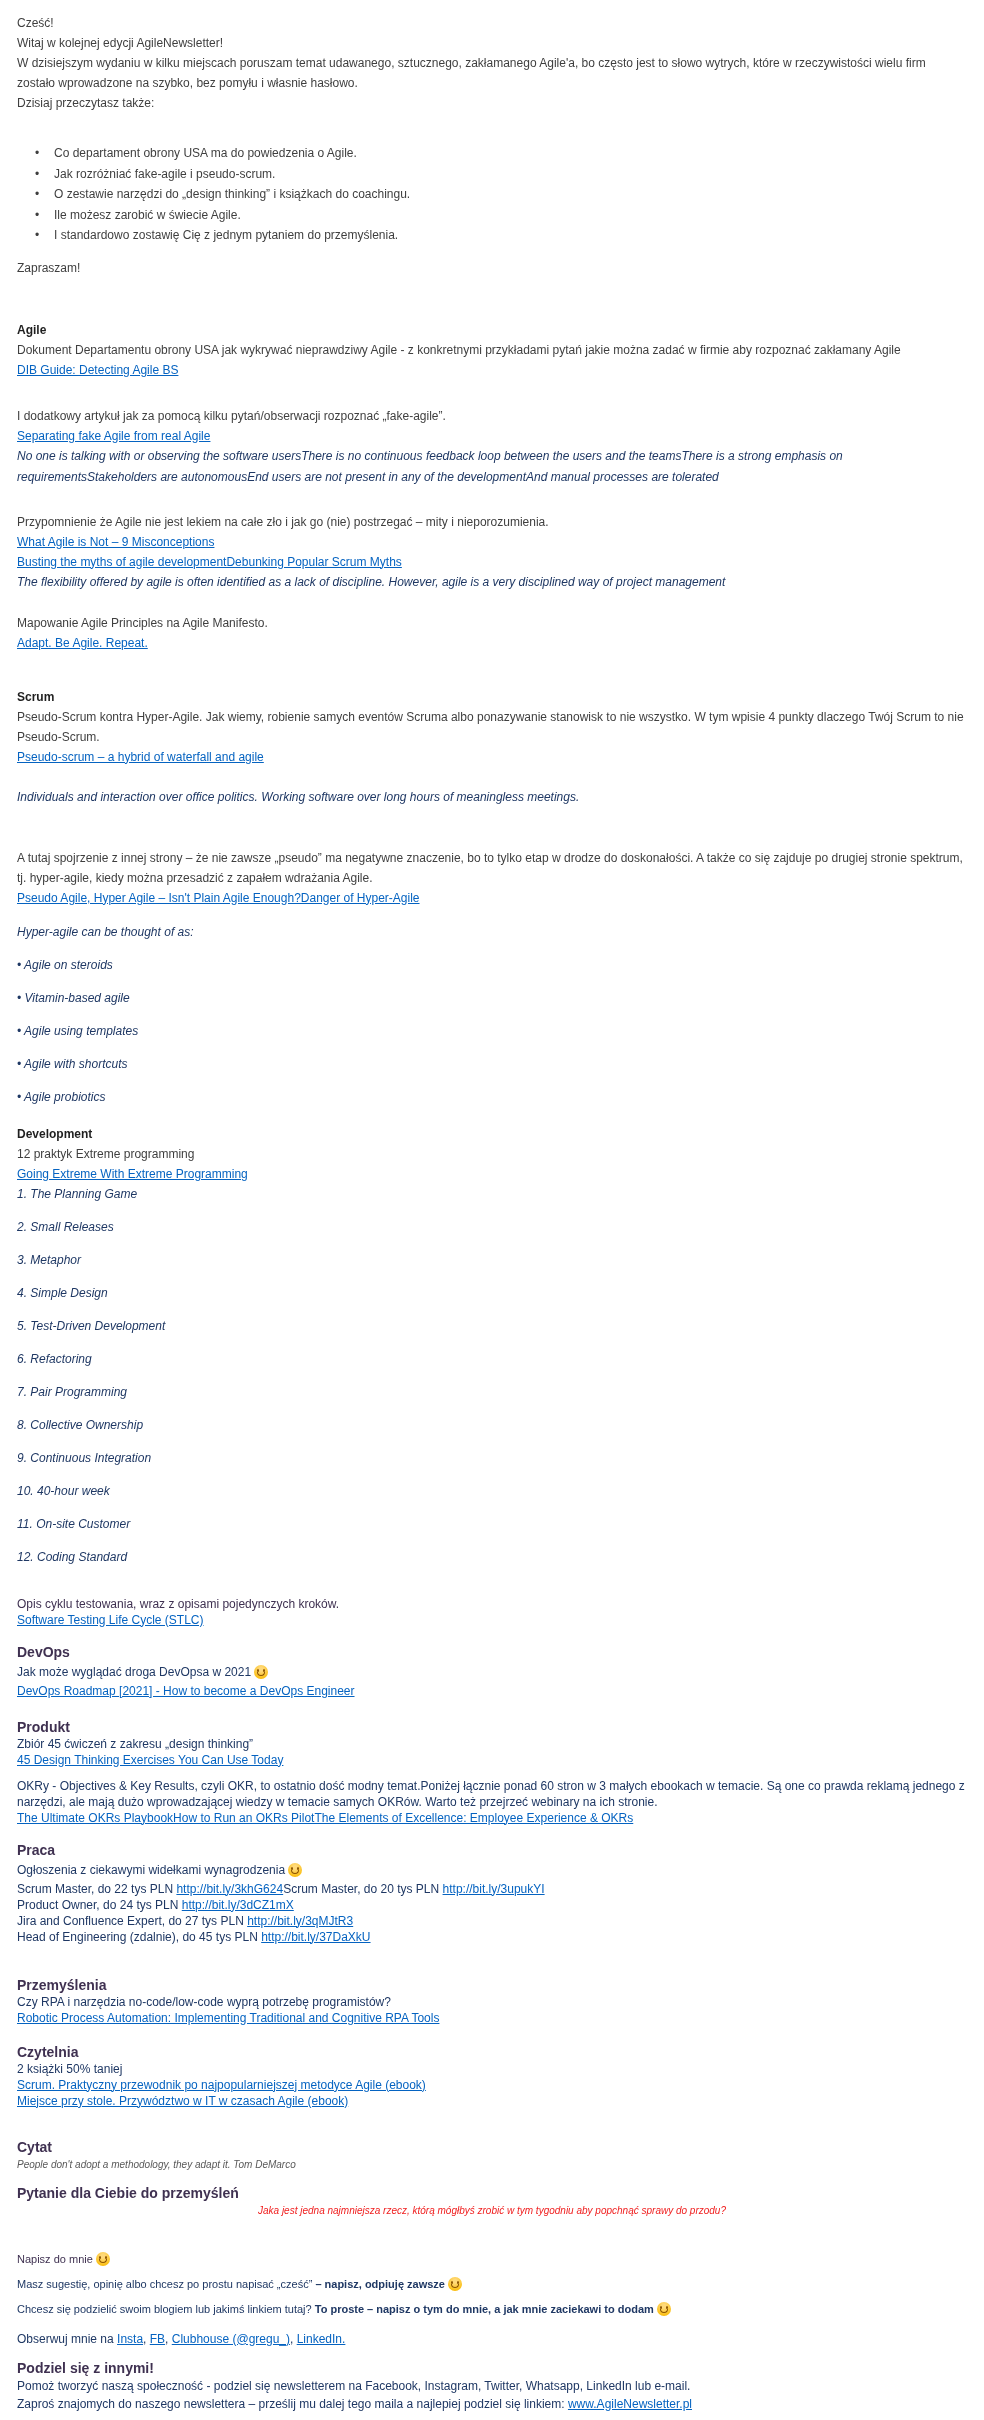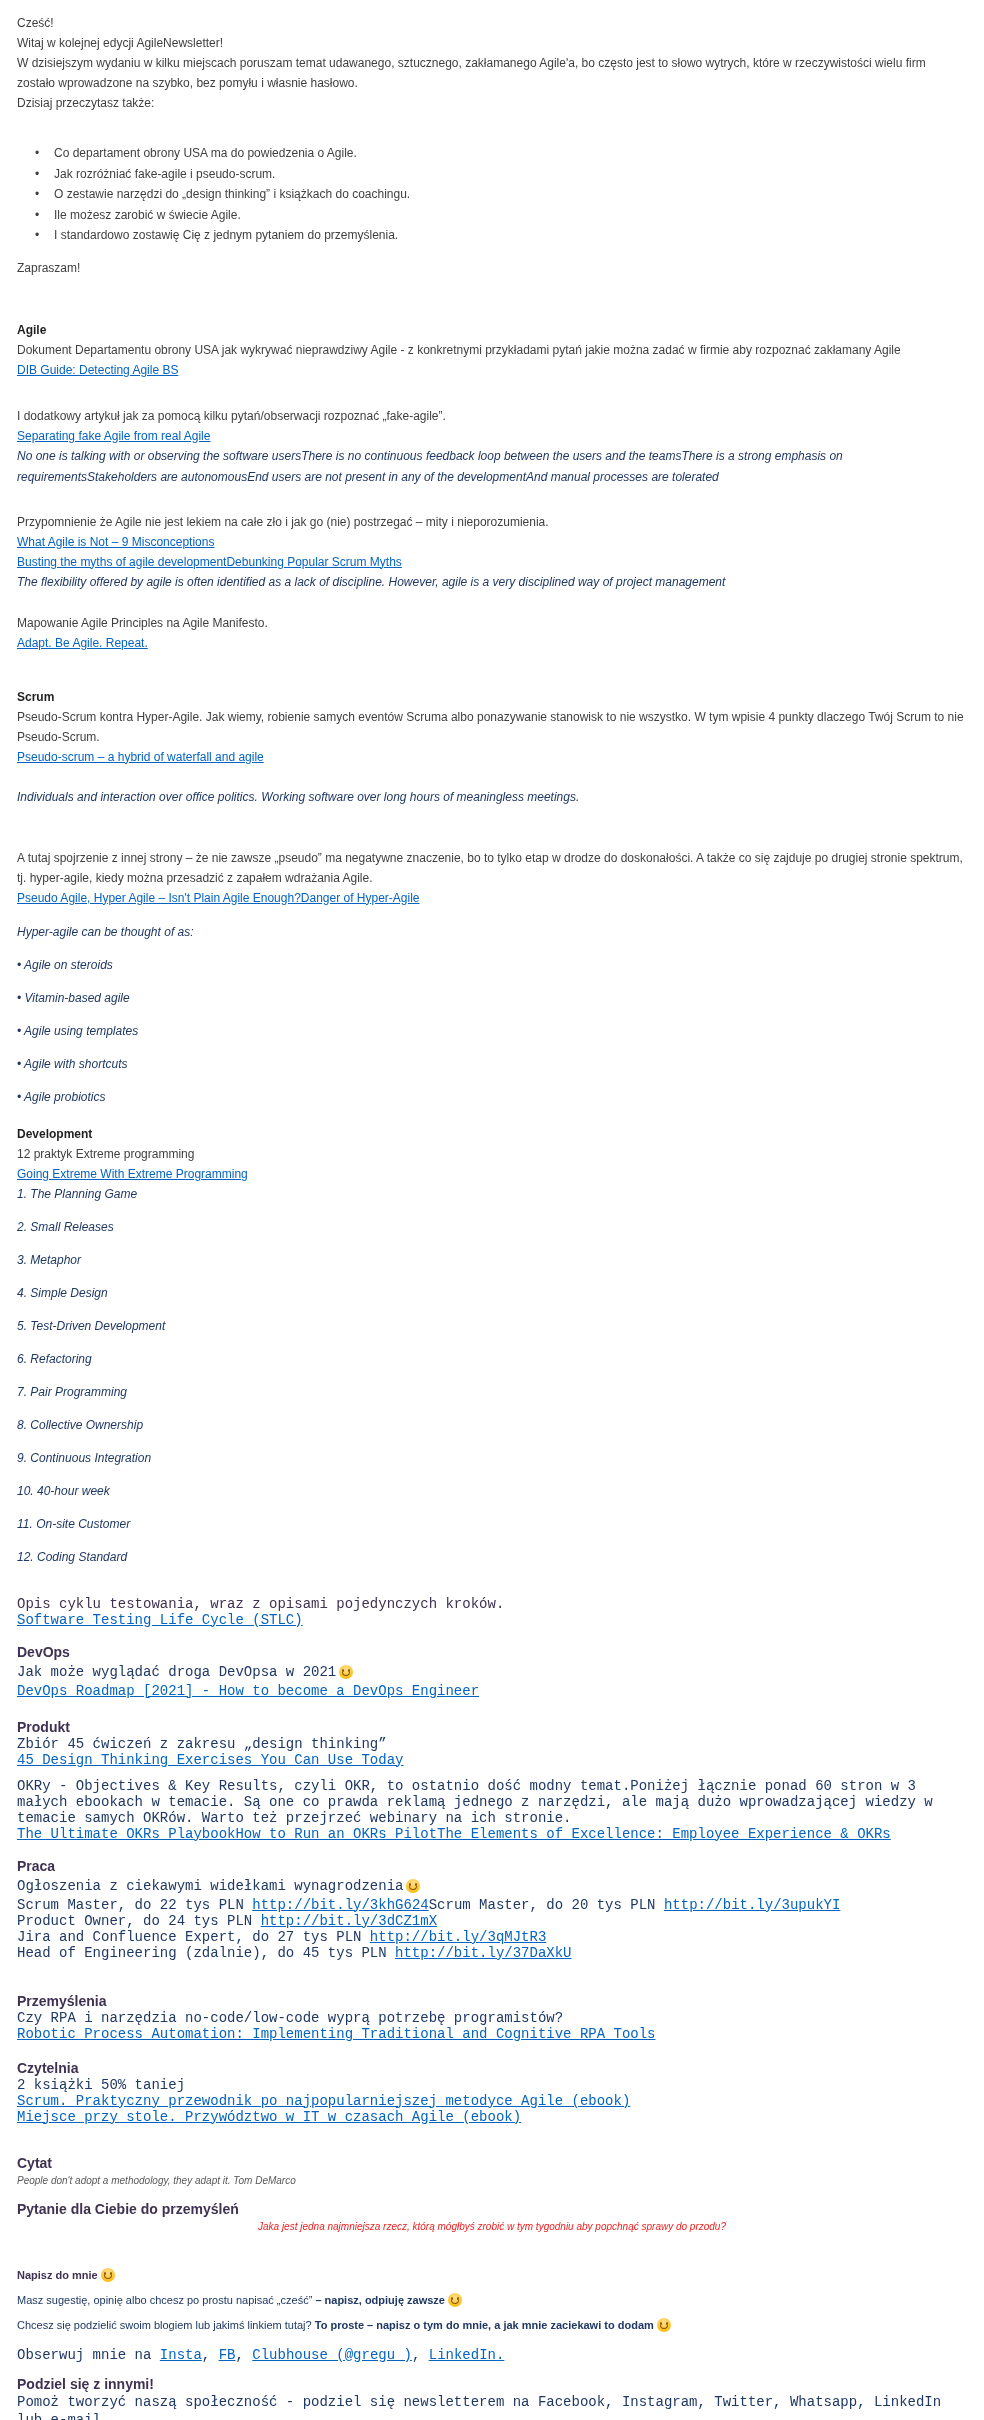"Opis cyklu testowania, wraz z" .sm { font-family: Liberation Mono, monospace -> none; font-size: 14px -> 12px }
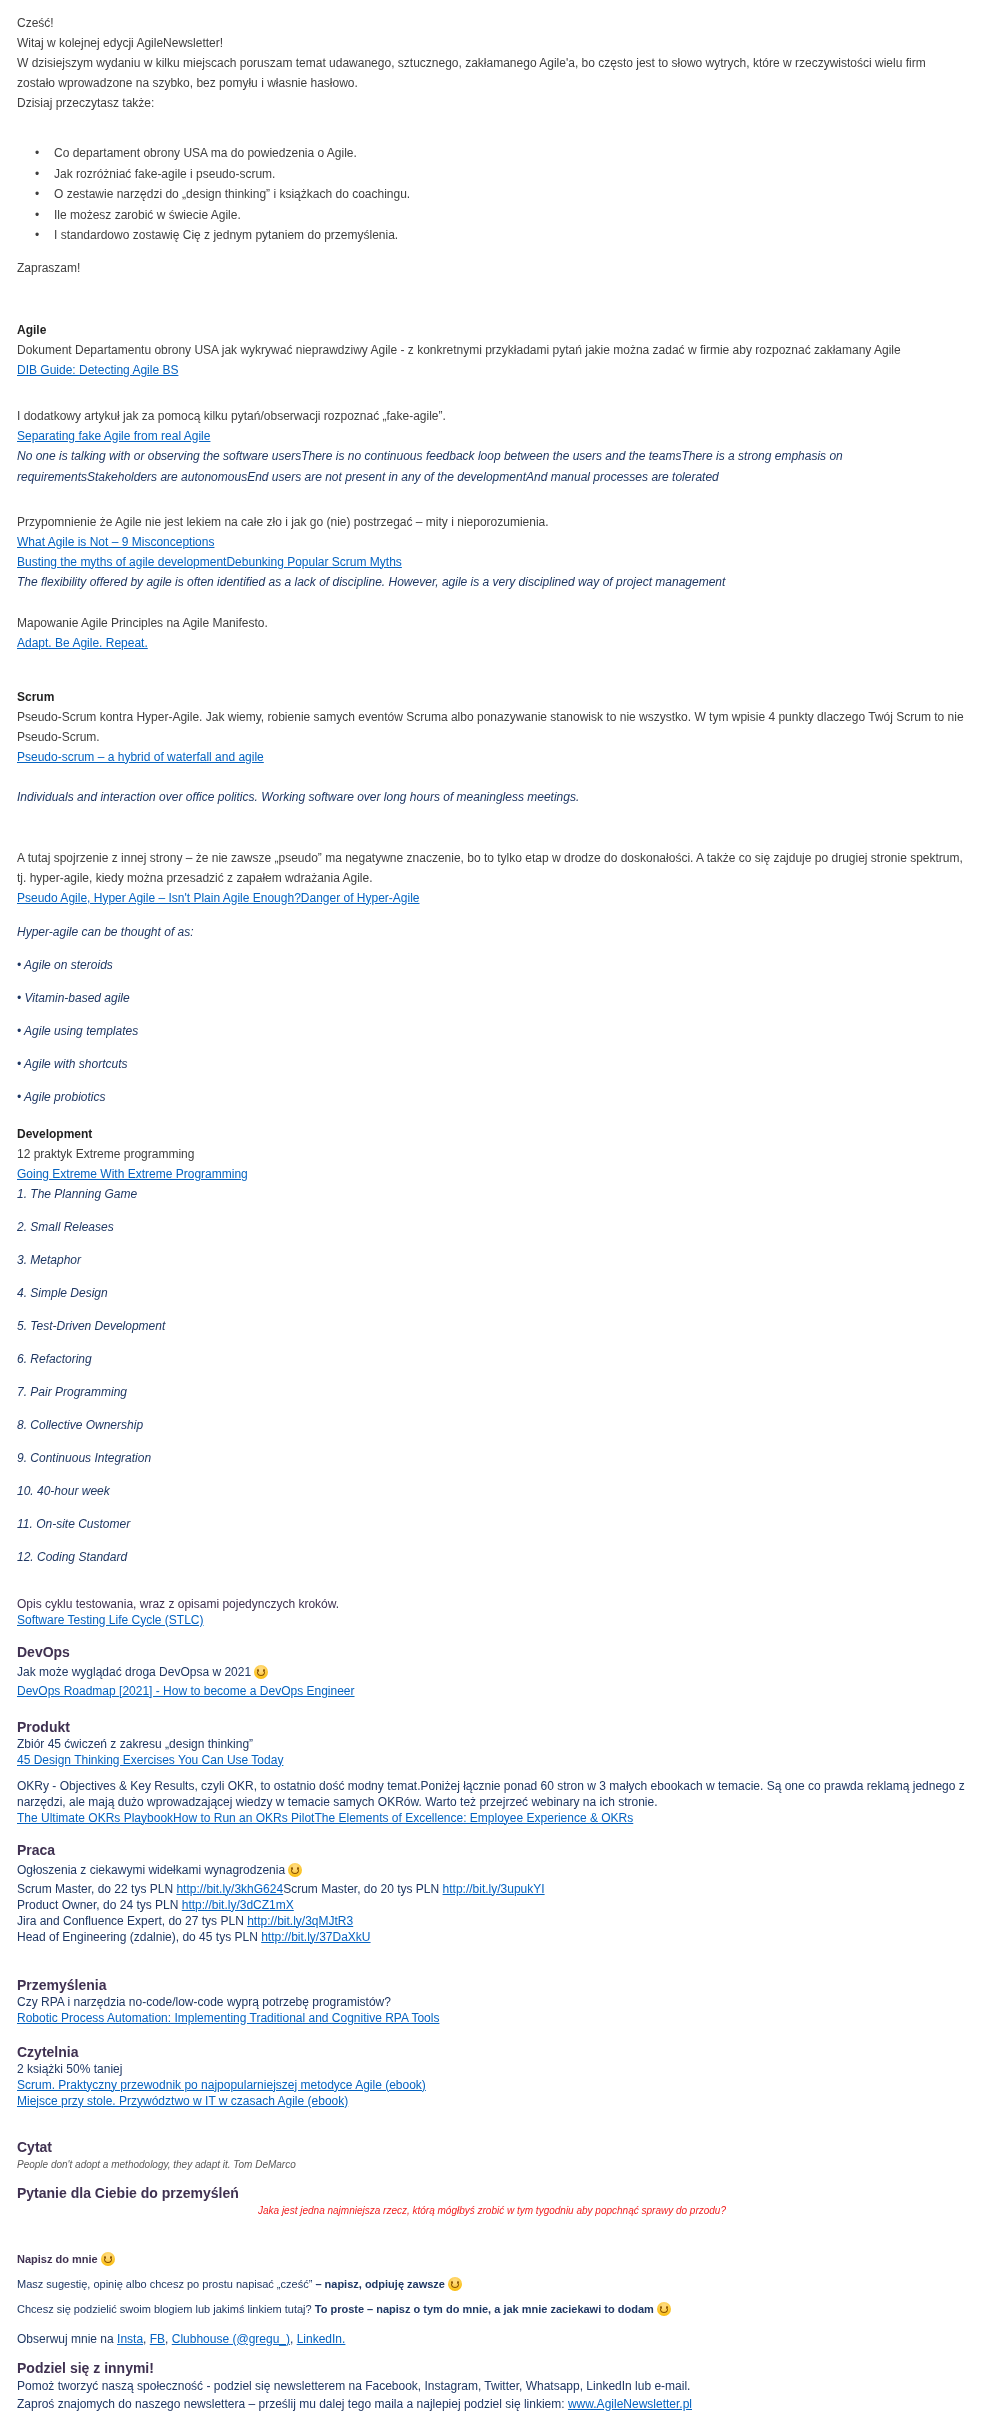"Napisz do mnie" .h-med { font-weight: bold -> normal }
